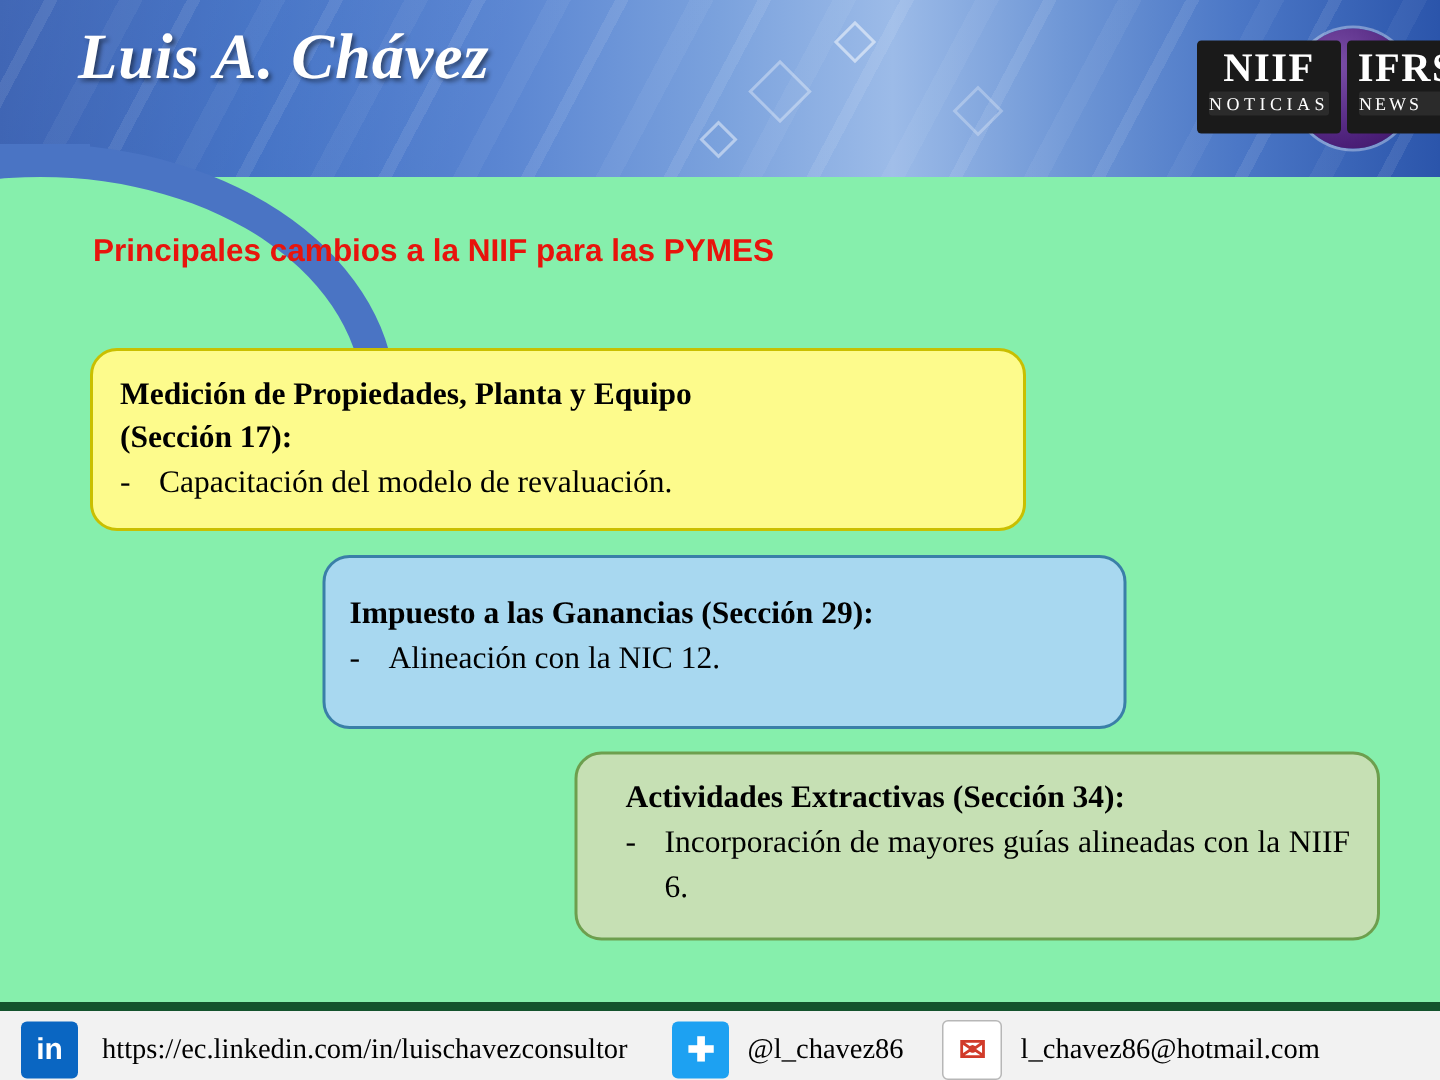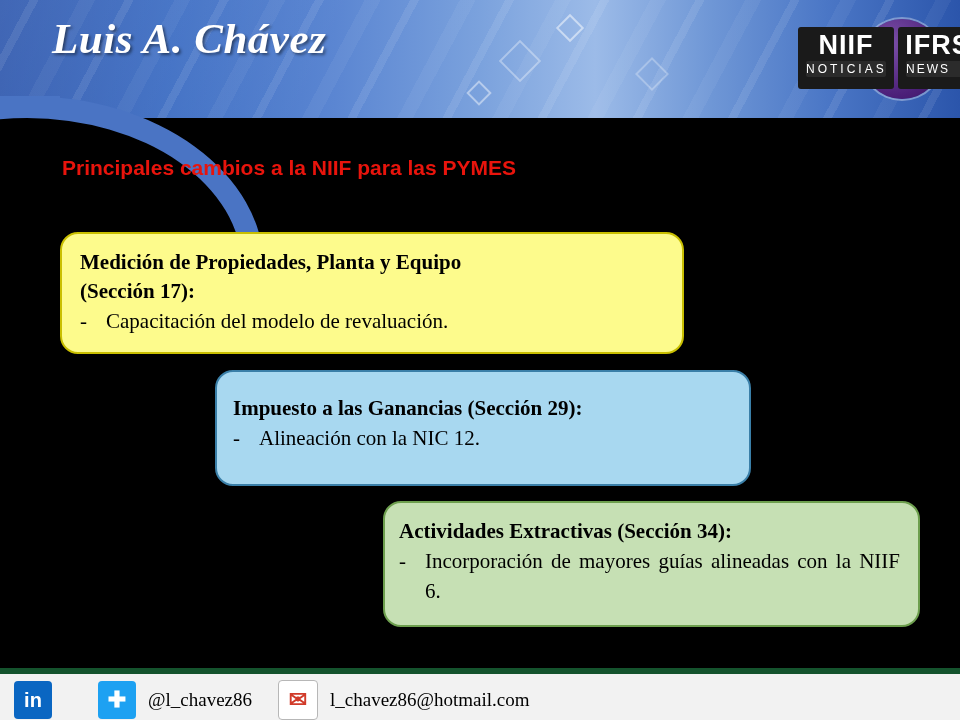"Luis A. Chávez" .slide { background: #000000 -> #86efac }
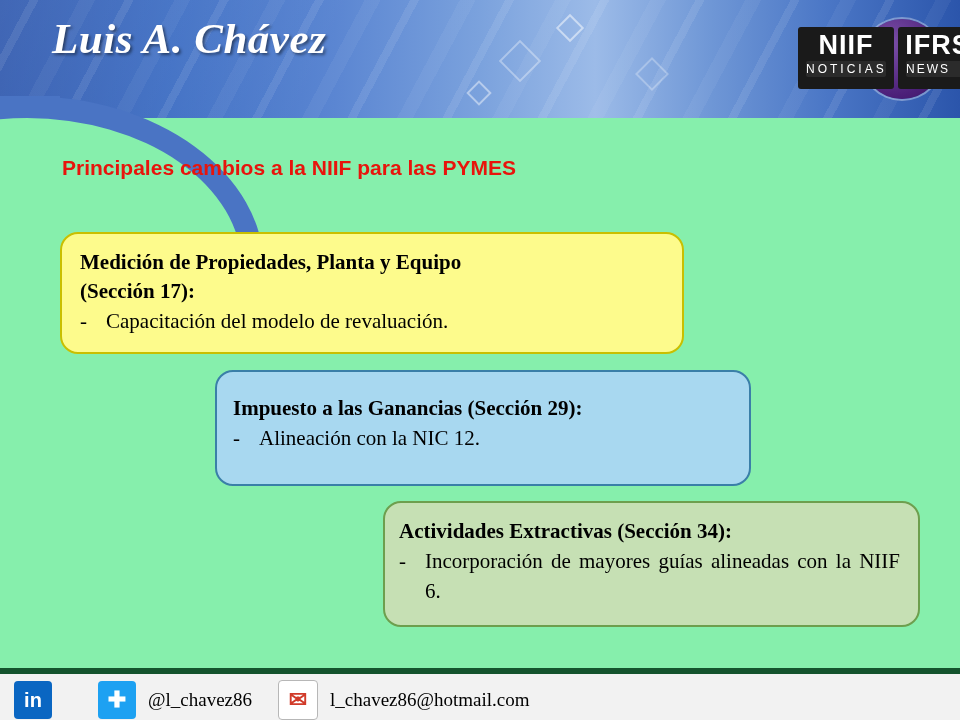"NIIF" .logo { font-family: none -> Liberation Serif, serif }
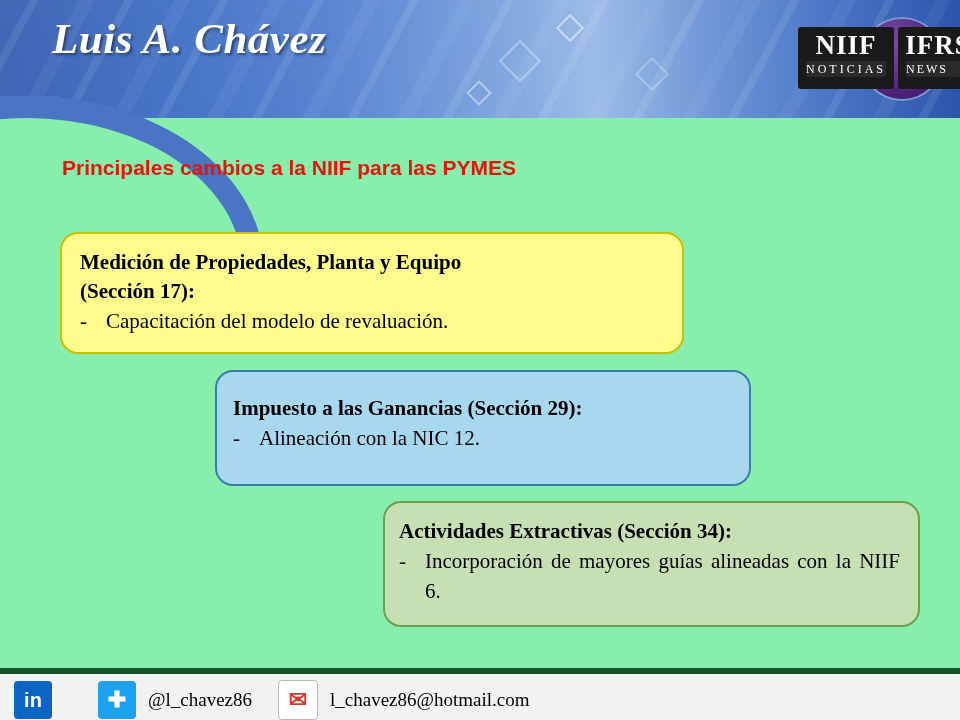"Actividades Extractivas (Sección 34):" .box-green { padding: 14px 18px 0 14px -> 14px 18px 0 32px }
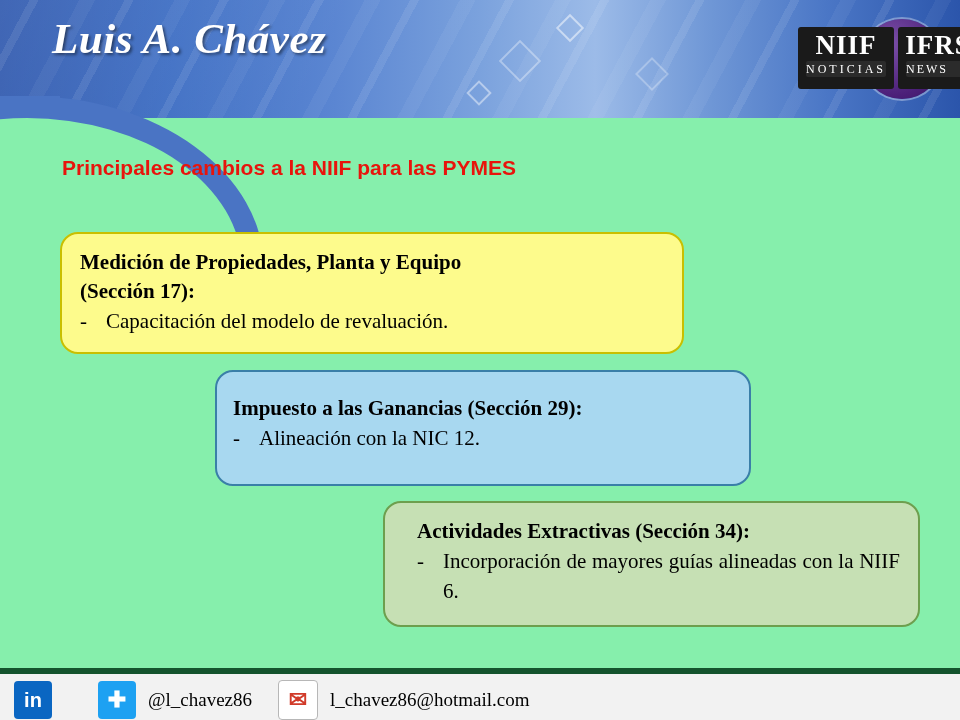"https://ec.linkedin.com/in/luischavezcon" div.fi-text { html: none -> <div>https://ec.linkedin.com/in/luischavezconsultor</div> }
